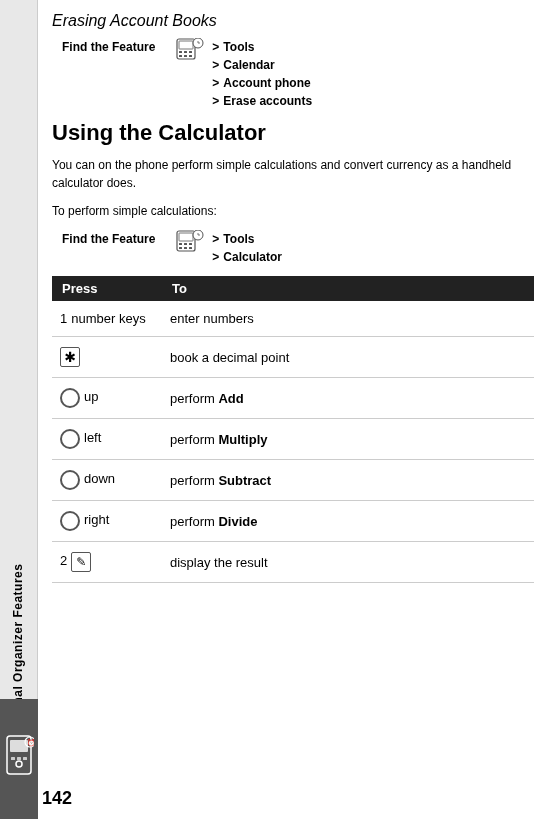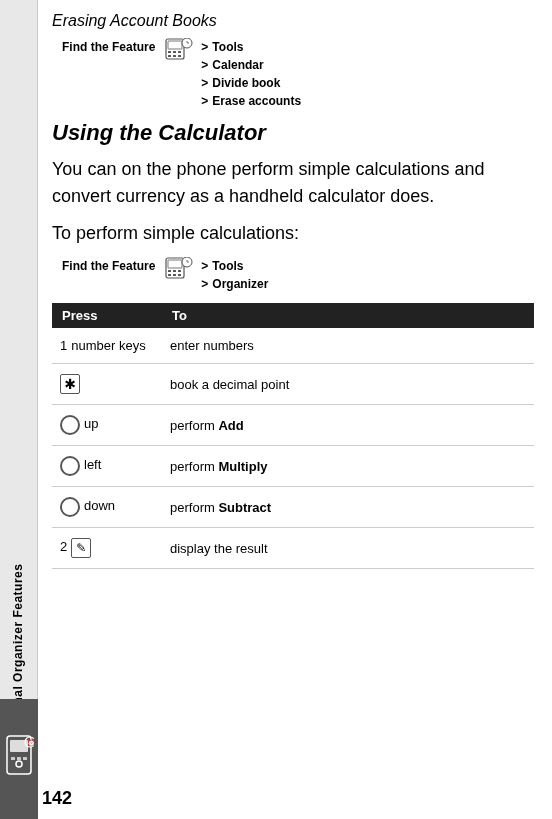"Find the Feature" .find-feature-label { margin-right: 10px -> 21px }
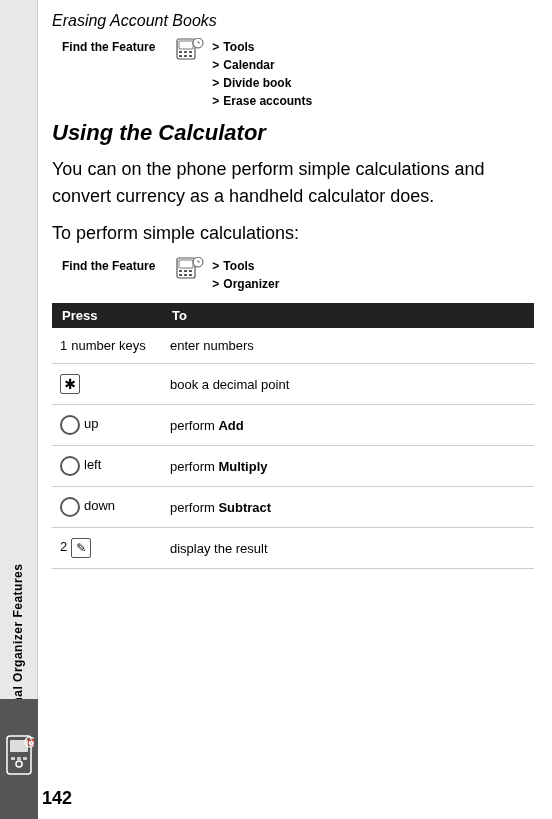"Divide book" span { text: Divide book -> Account phone }
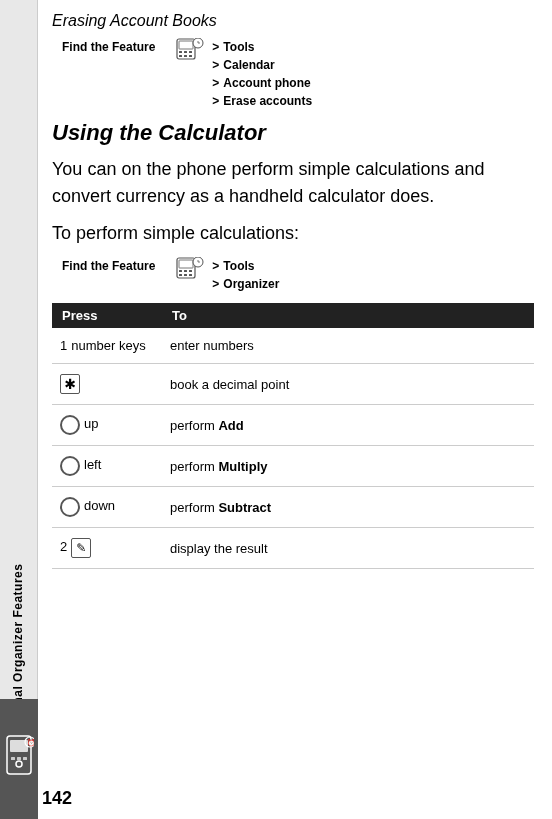"Using the Calculator" .big-heading { font-style: italic -> none }
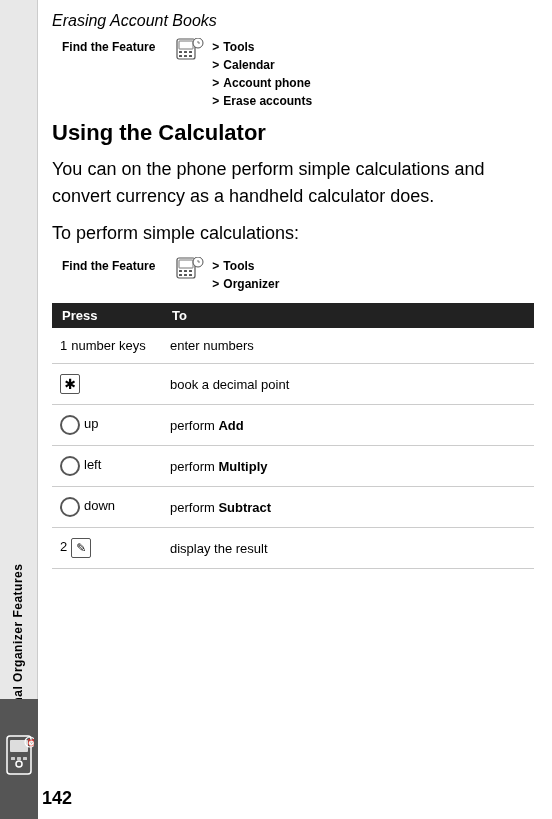"You can on the phone" .body-text { font-size: 18px -> 12px }
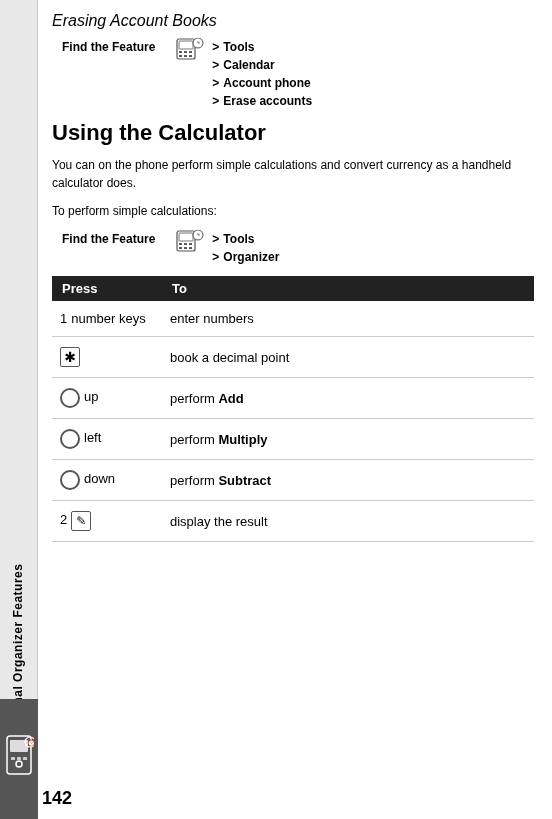"Organizer" span { text: Organizer -> Calculator }
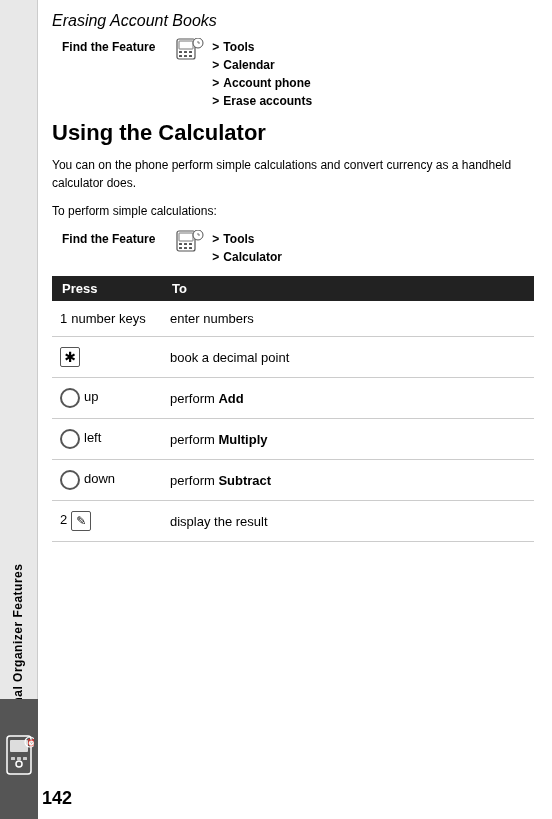"right" tr { html: none -> <tr> <td><span></span><span>right</span></td> <td><span>perform </span><span>Divide</span></td> </tr> }
